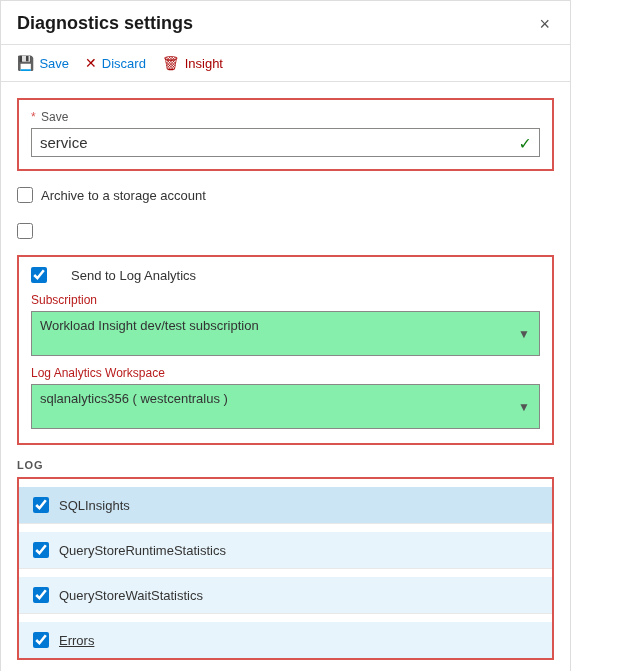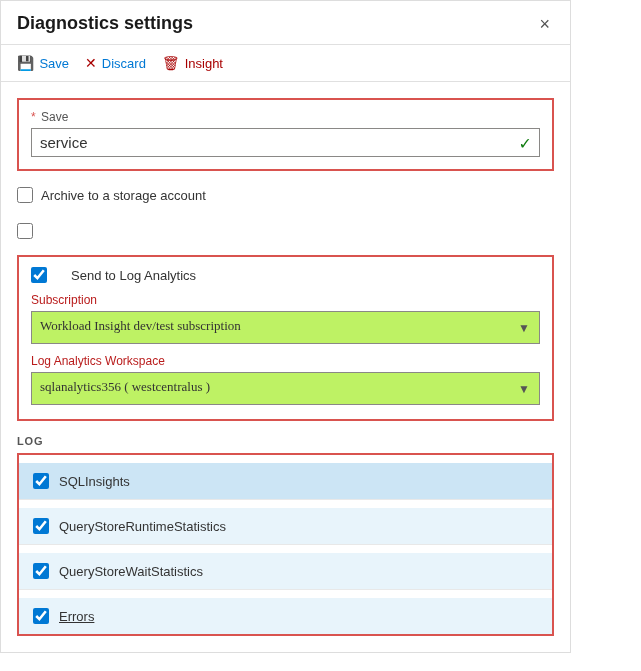"Workload Insight dev/test subscription" .select-input { background: #bef264 -> #86efac; font-family: Liberation Serif, serif -> none; padding: 6px 32px 10px 8px -> 6px 32px 22px 8px }
